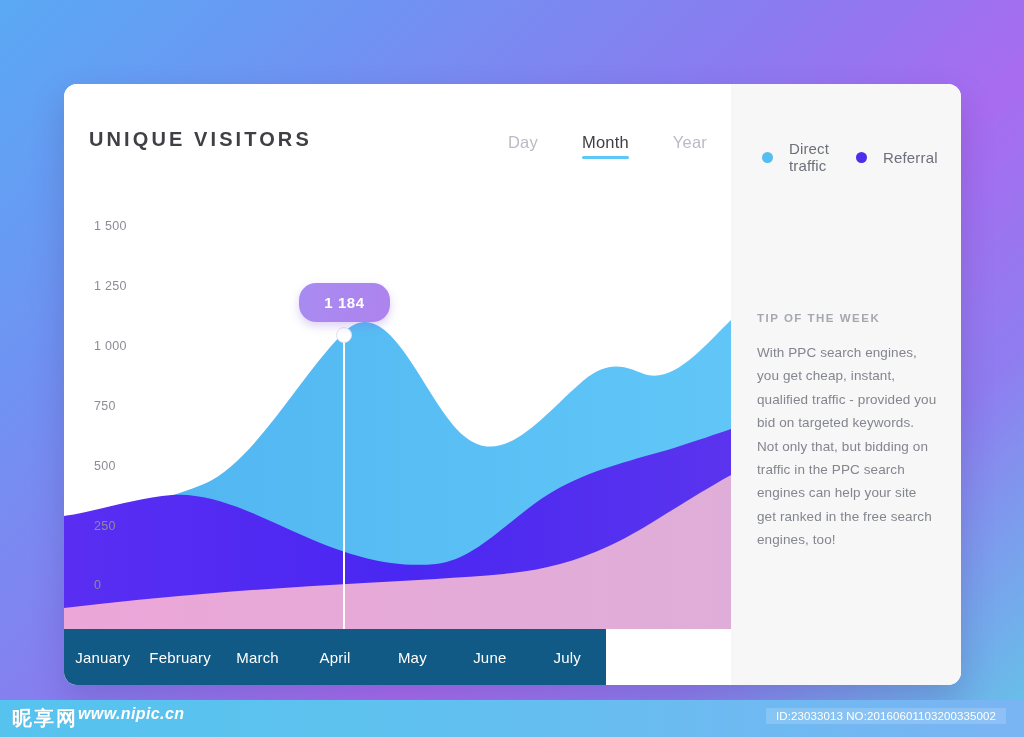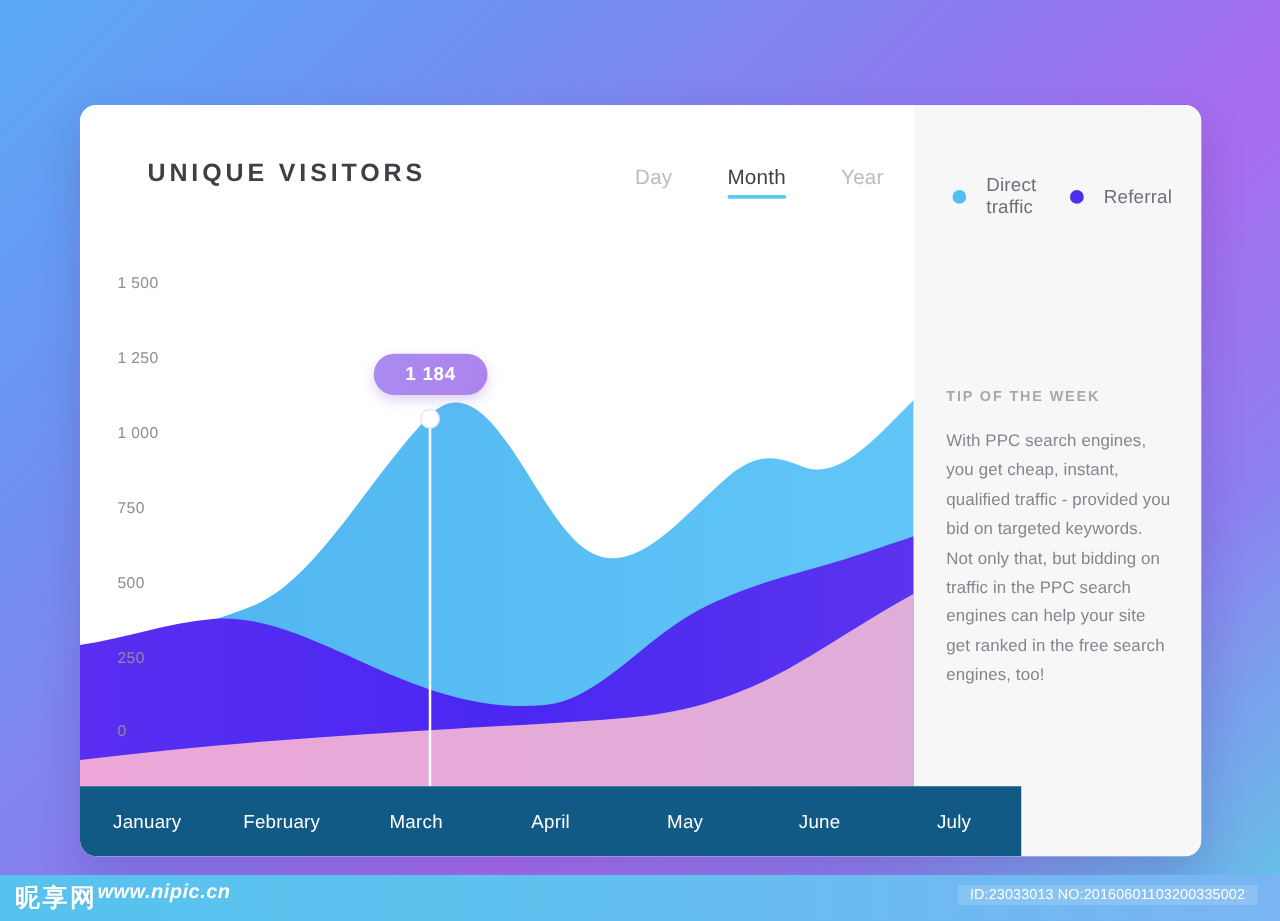"UNIQUE VISITORS" #page-title { margin-left: 54px -> 25px }
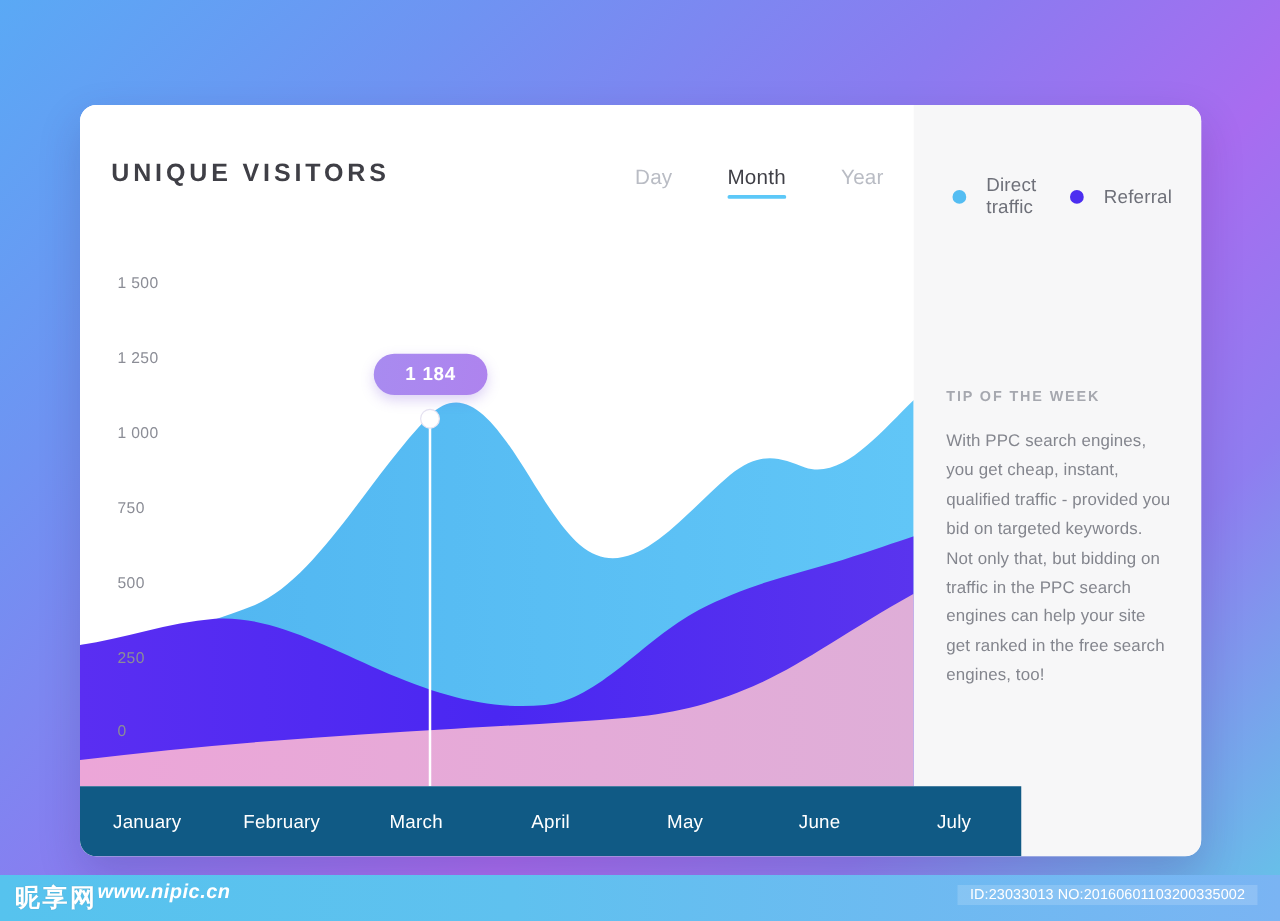"1 184" #tooltip { height: 33px -> 39px }
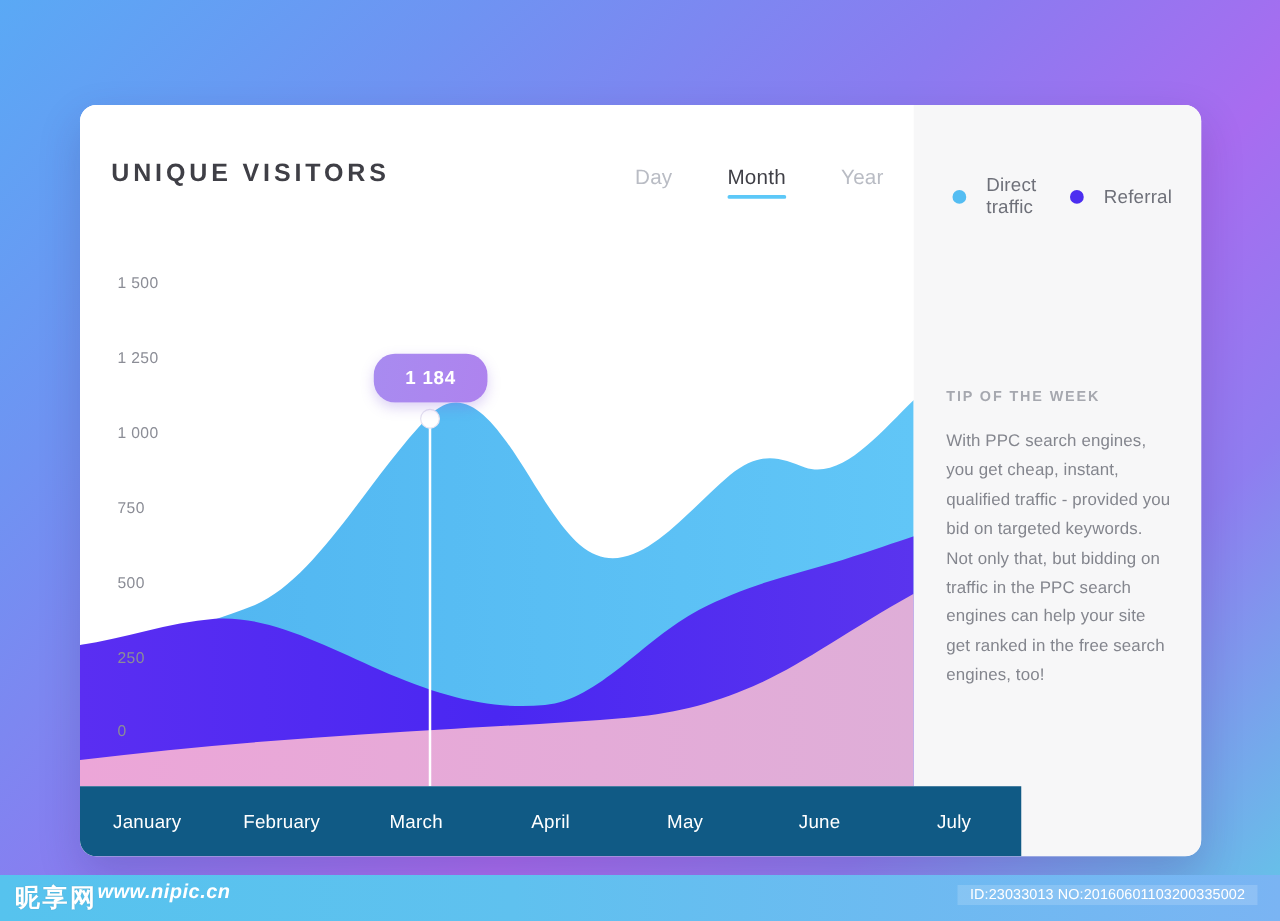"January" #months-bar { width: 753px -> 542px }
